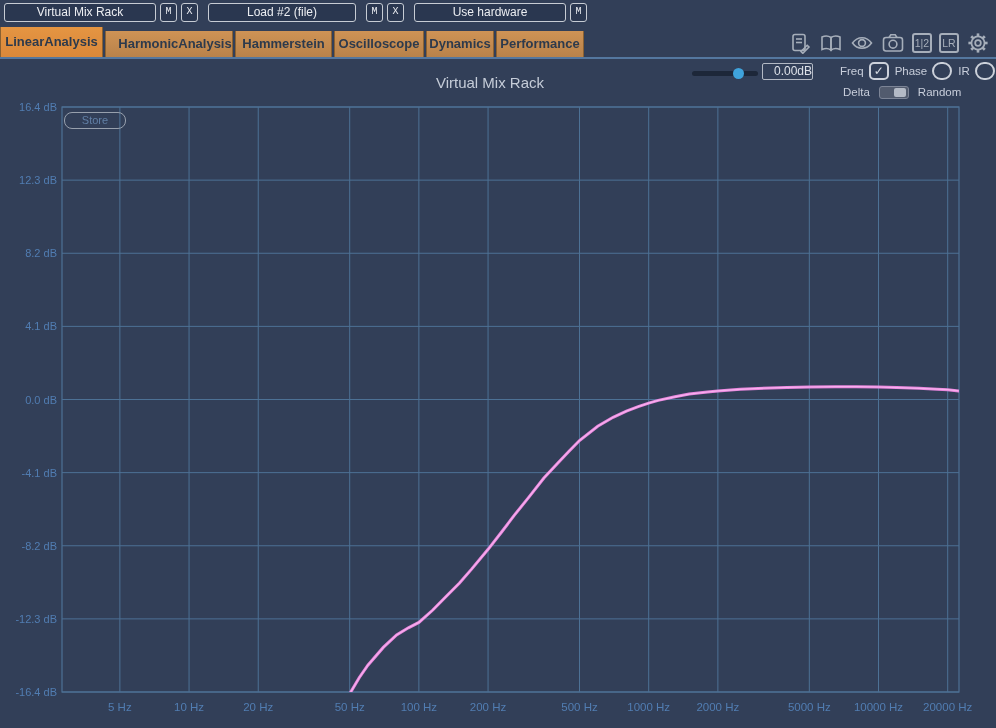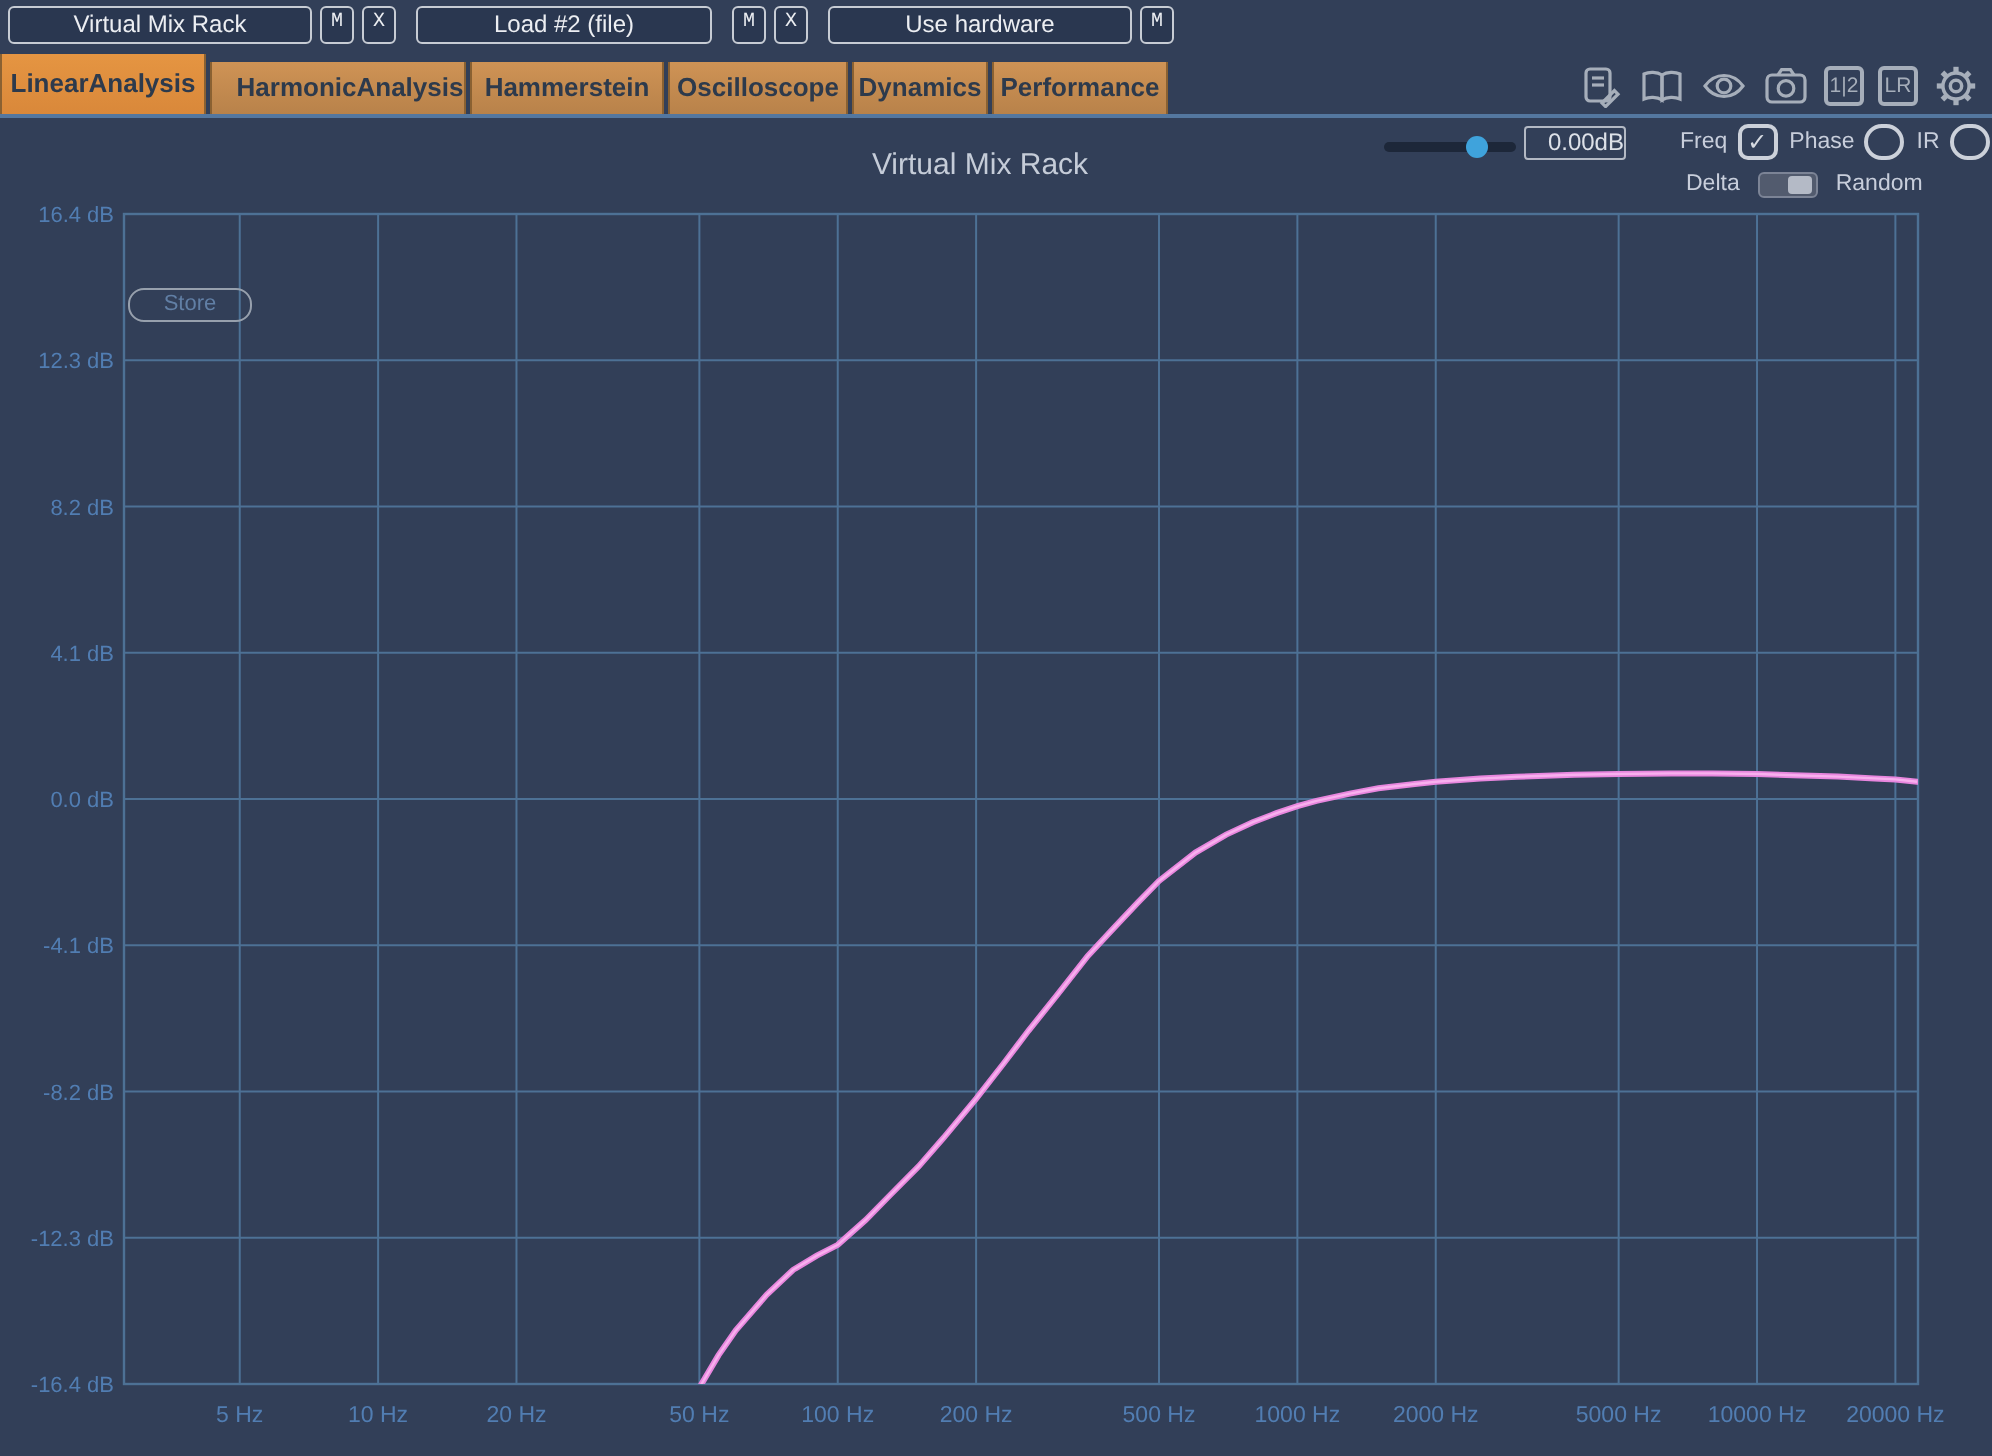"Store" .store-btn { margin-top: 32px -> none }
